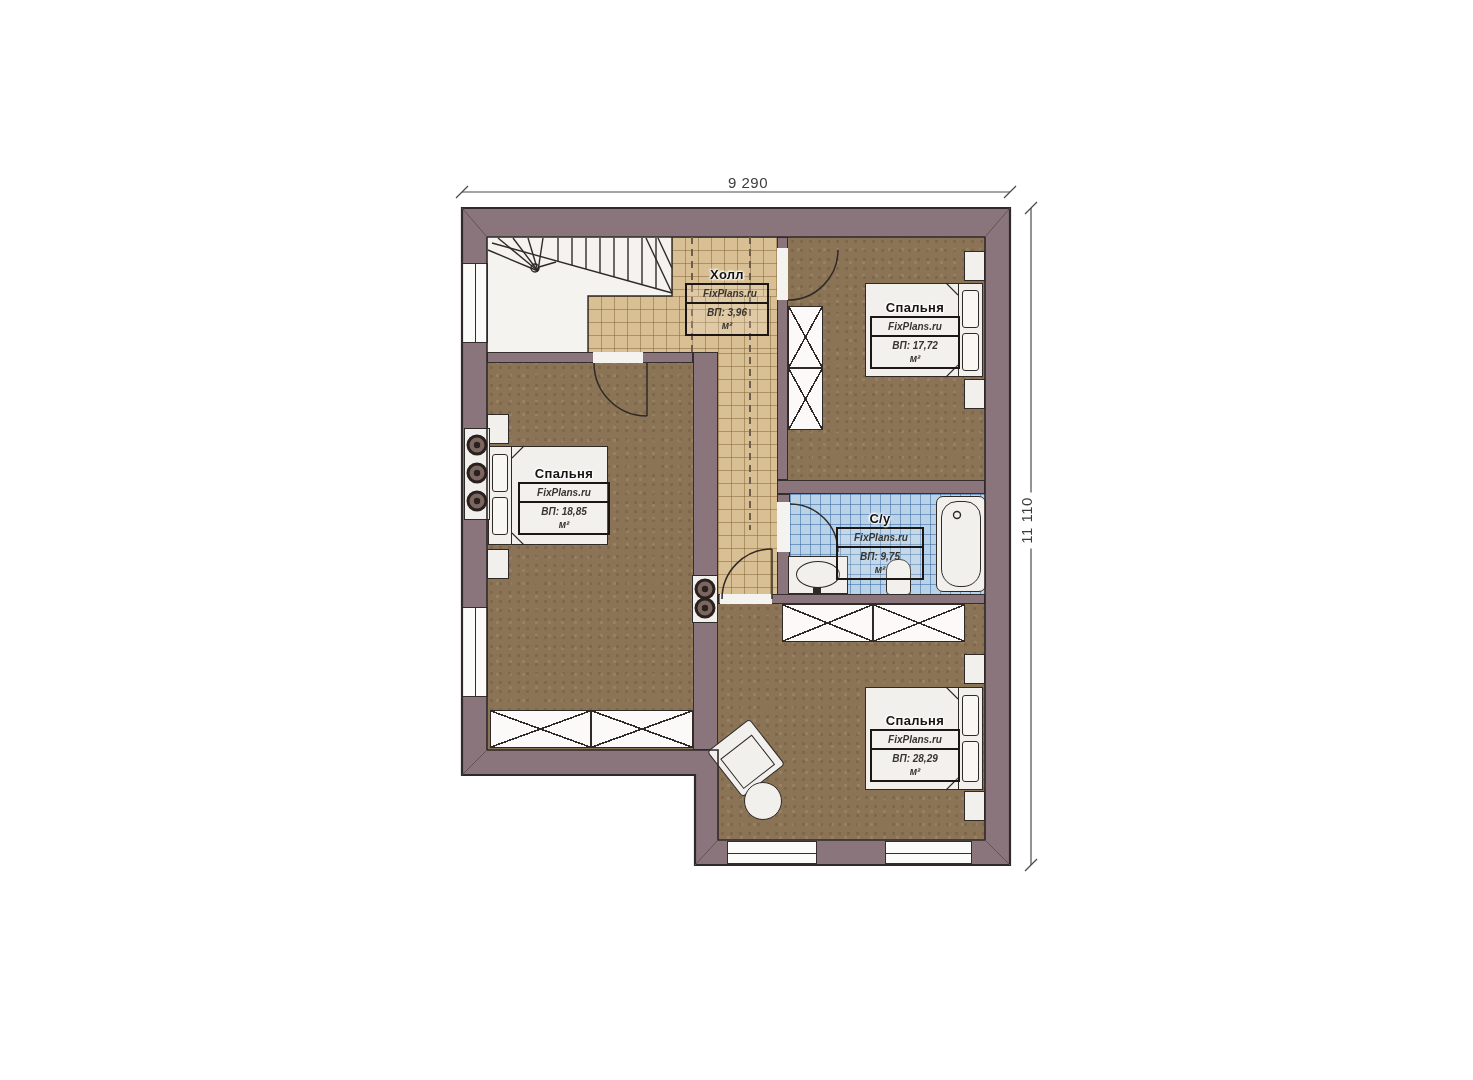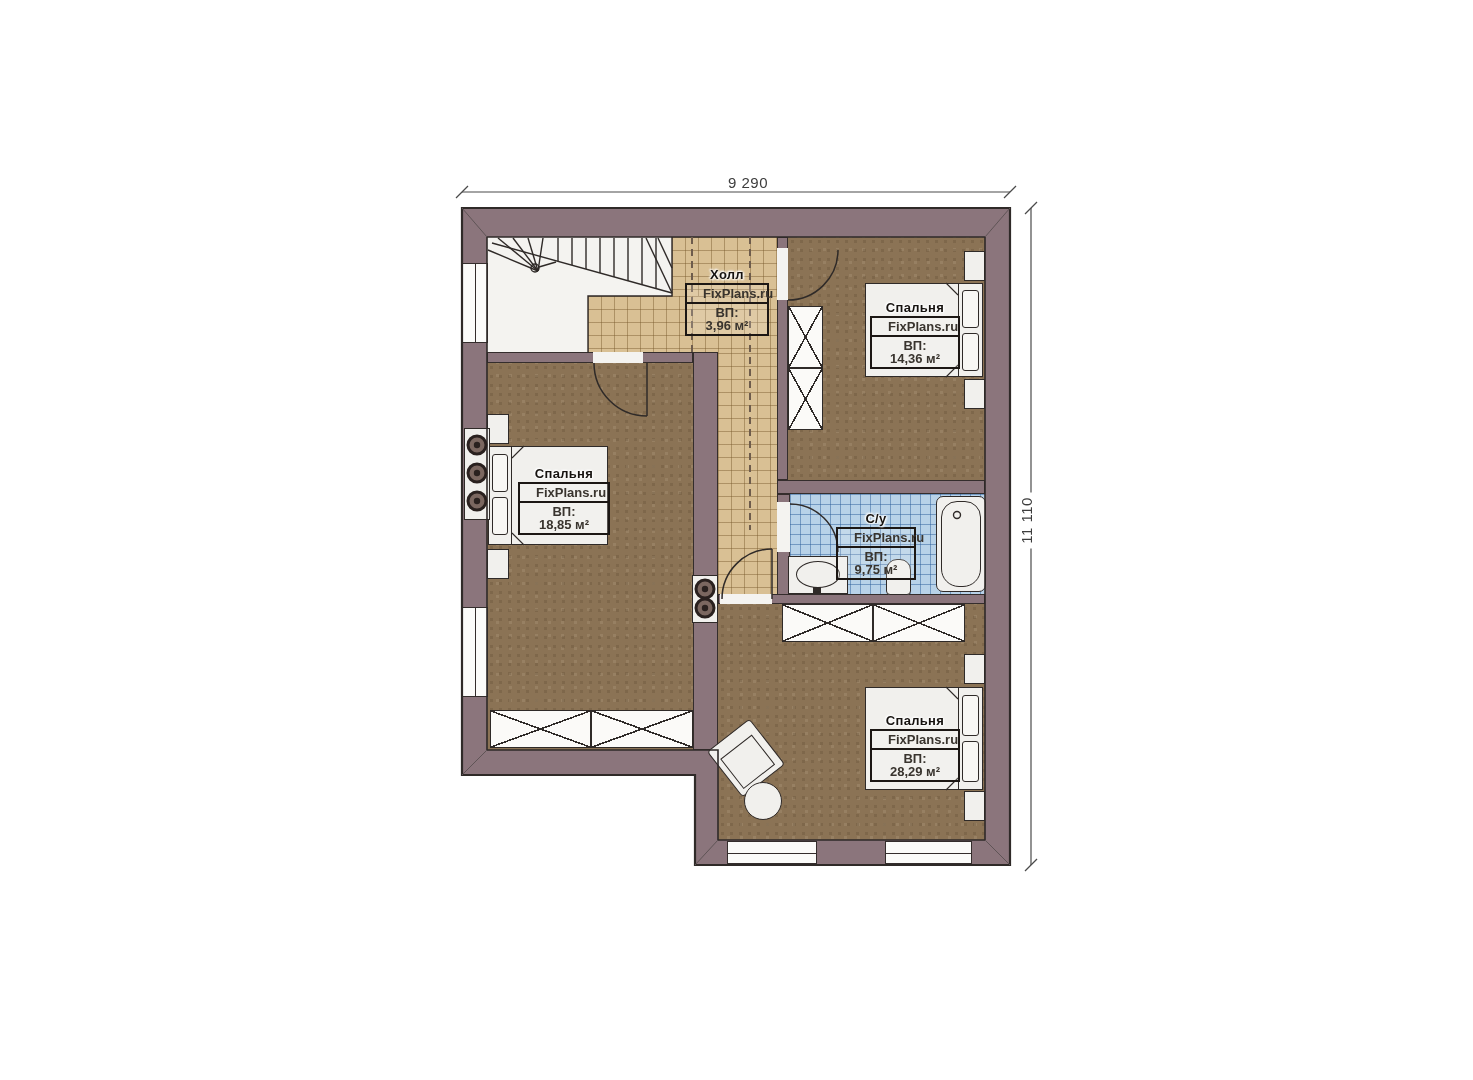"FixPlans.ru" .rl-box { font-size: 13px -> 10px; font-style: none -> italic }
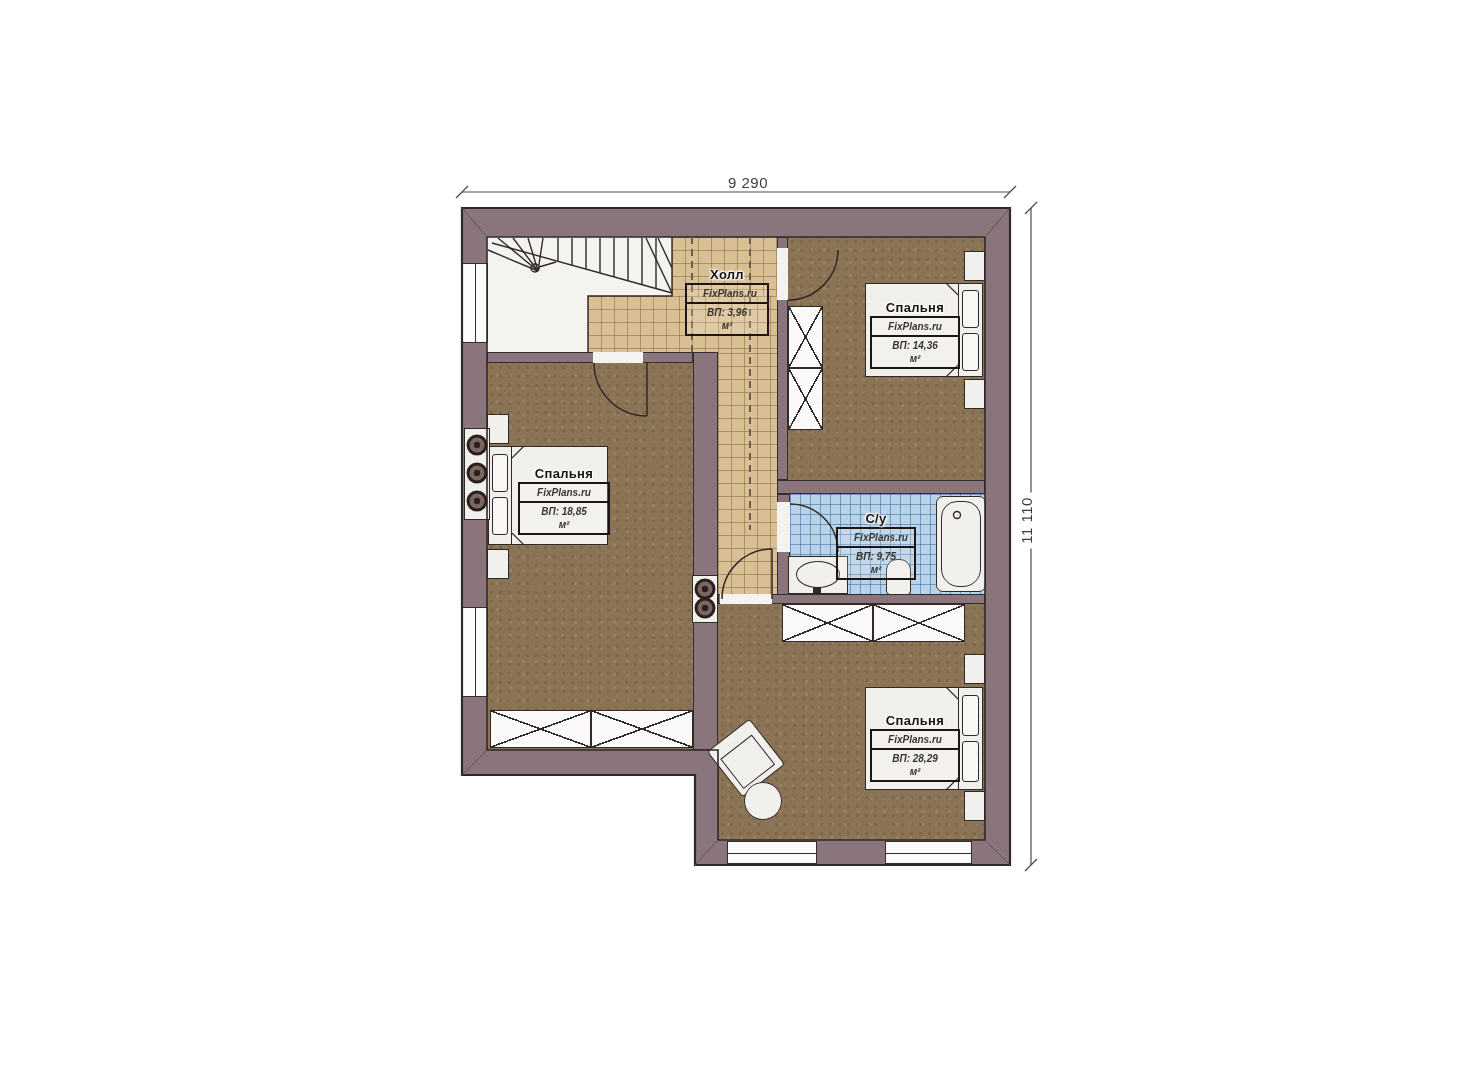"ВП: 14,36 м²" div.rl-box { text: 14,36 -> 17,72 }
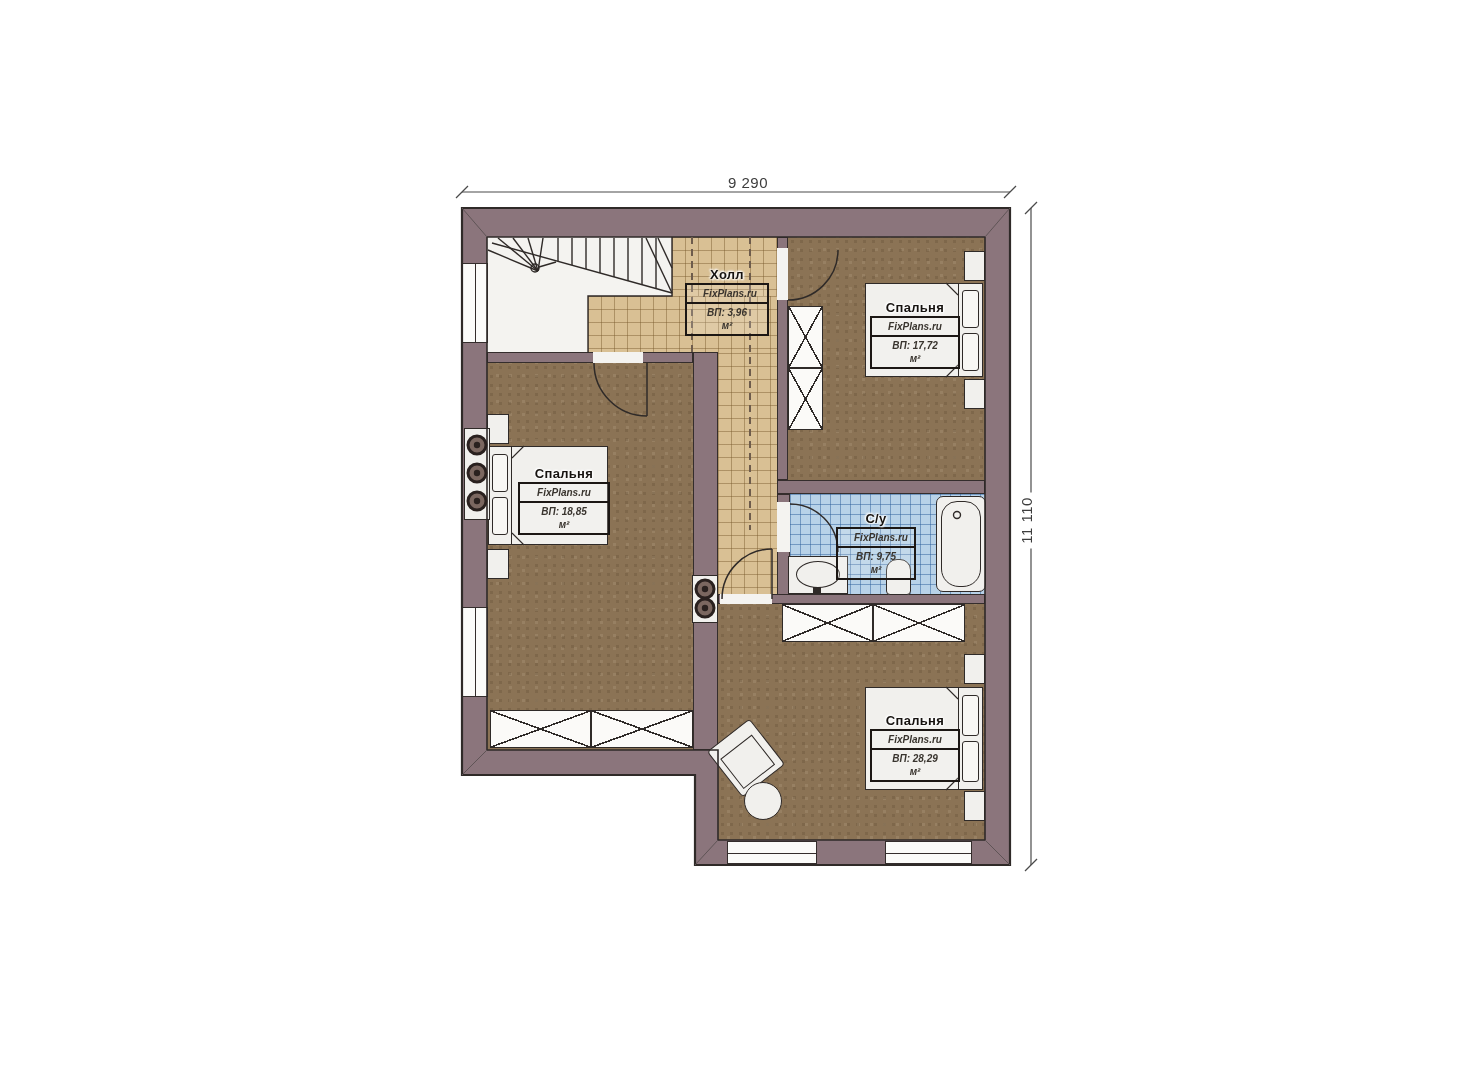"С/у" div.room-label { width: 80px -> 88px }
